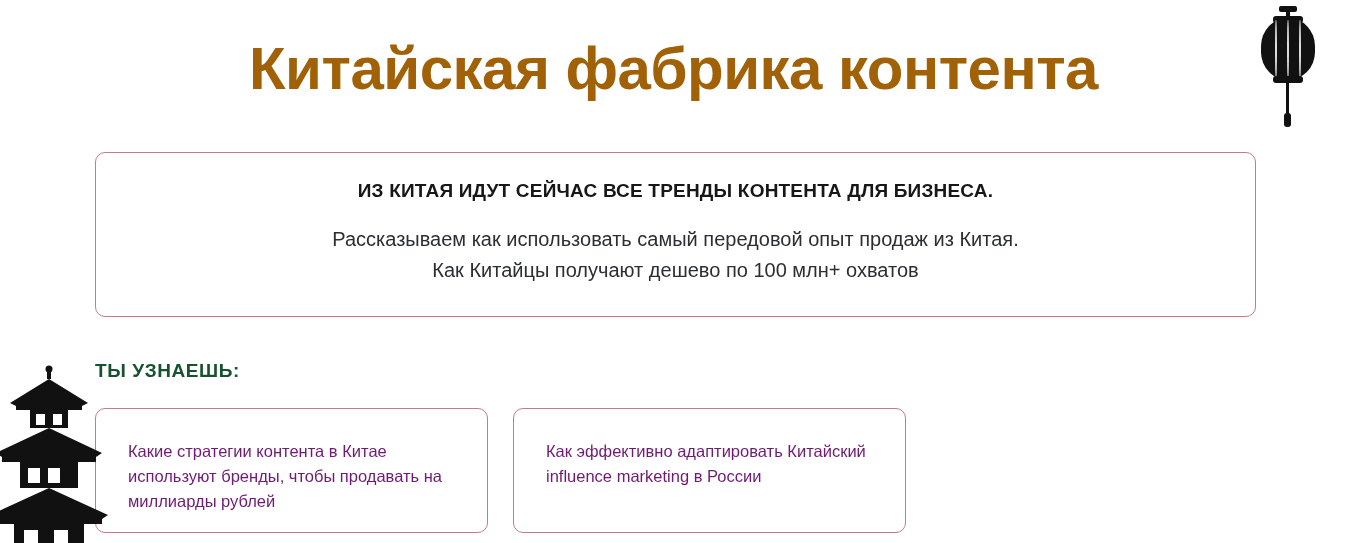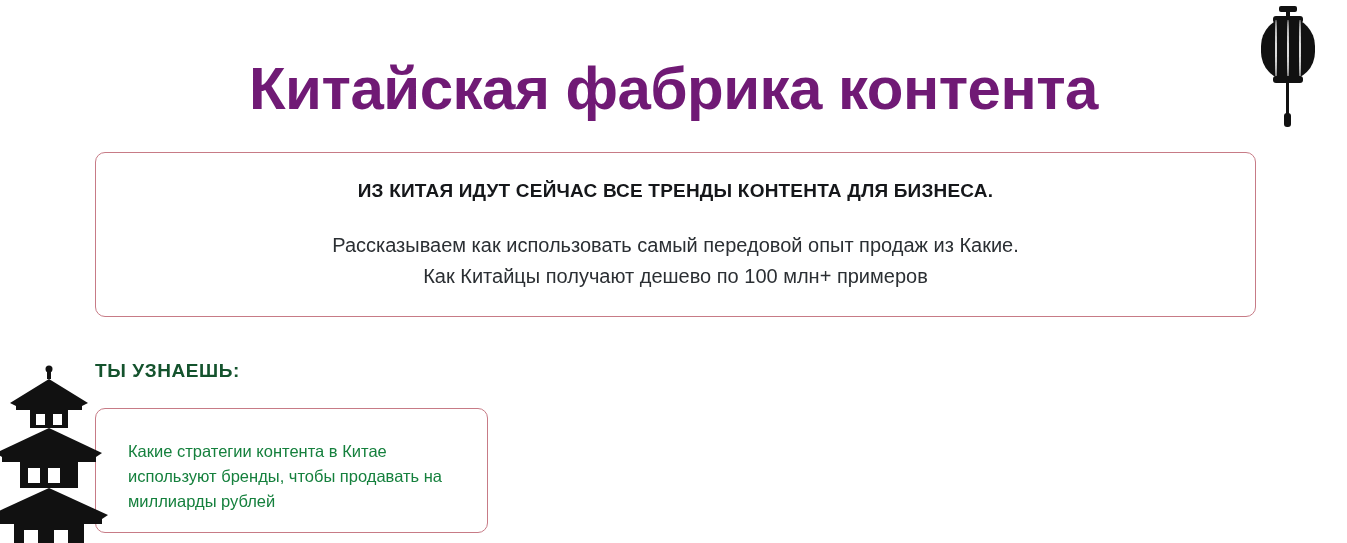"Китайская фабрика контента" .title { color: #701a75 -> #a16207; top: 56px -> 36px }
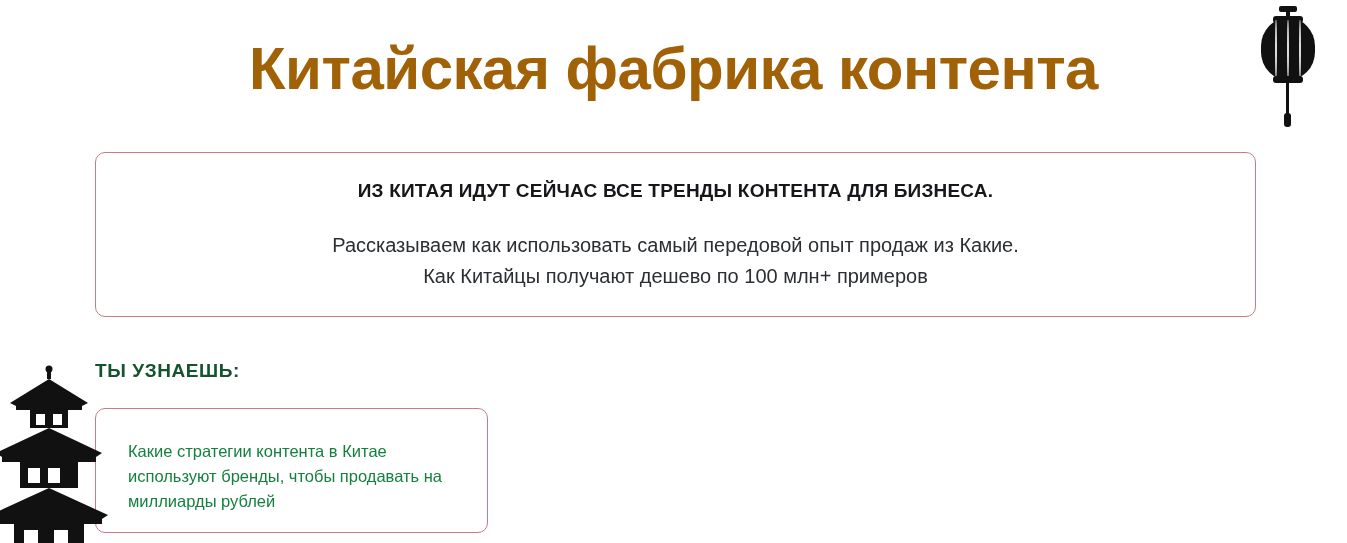"ИЗ КИТАЯ ИДУТ СЕЙЧАС ВСЕ" .lead-line-1 { margin-bottom: 28px -> 22px }
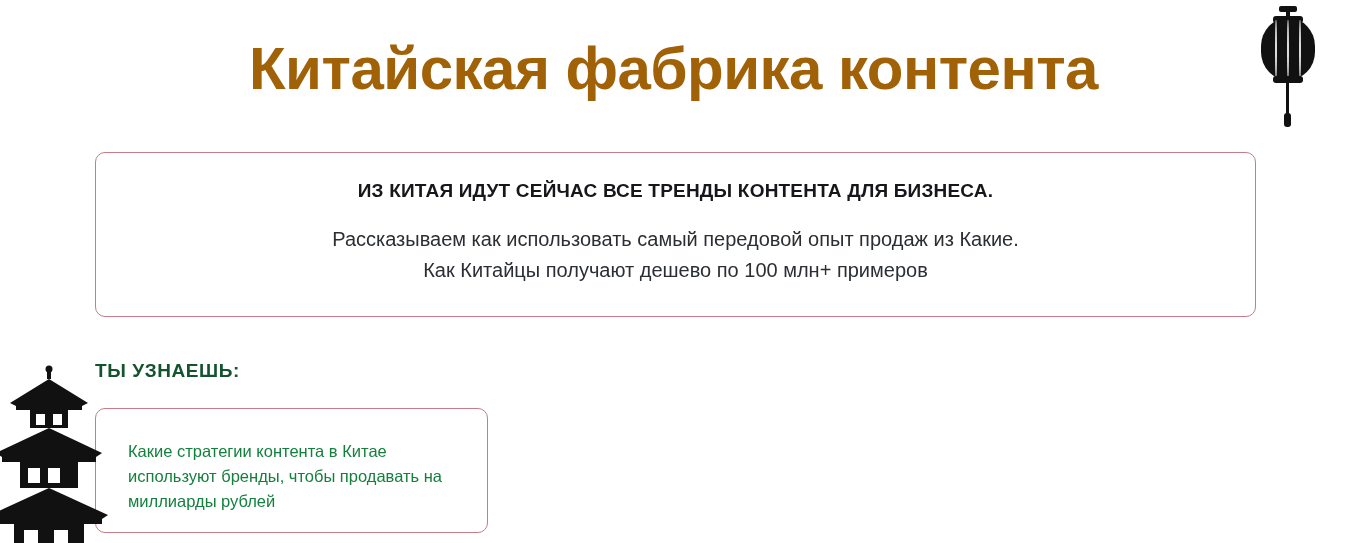"Рассказываем как использовать самый" div.lead-line-2 { text: Какие -> Китая }
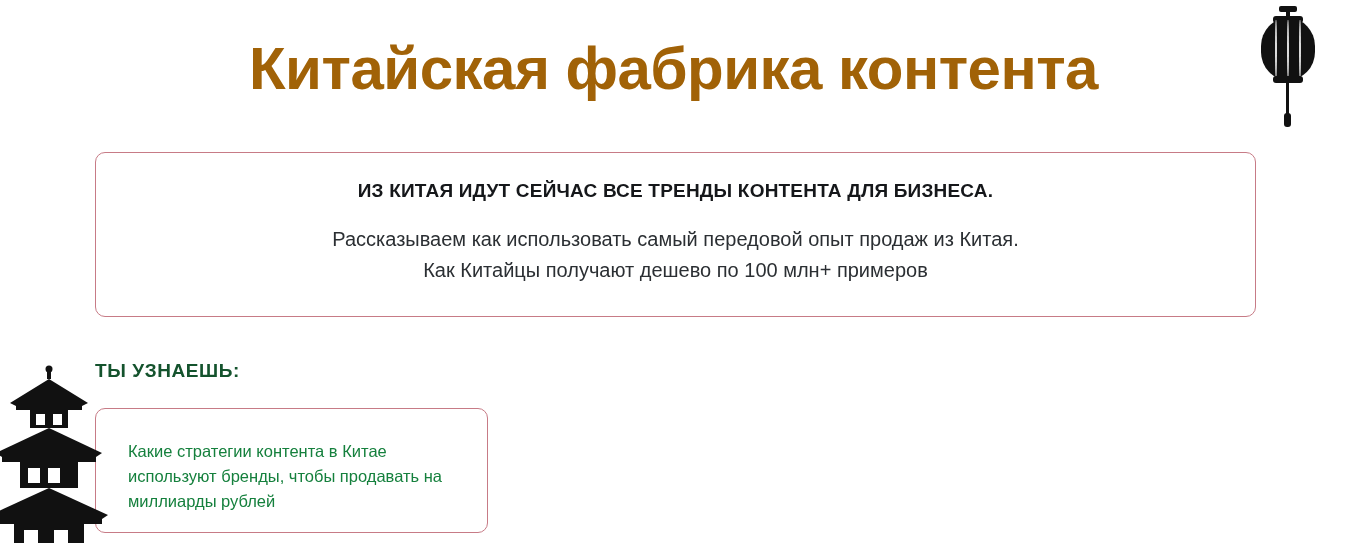"Как Китайцы получают дешево по" div.lead-line-3 { text: примеров -> охватов }
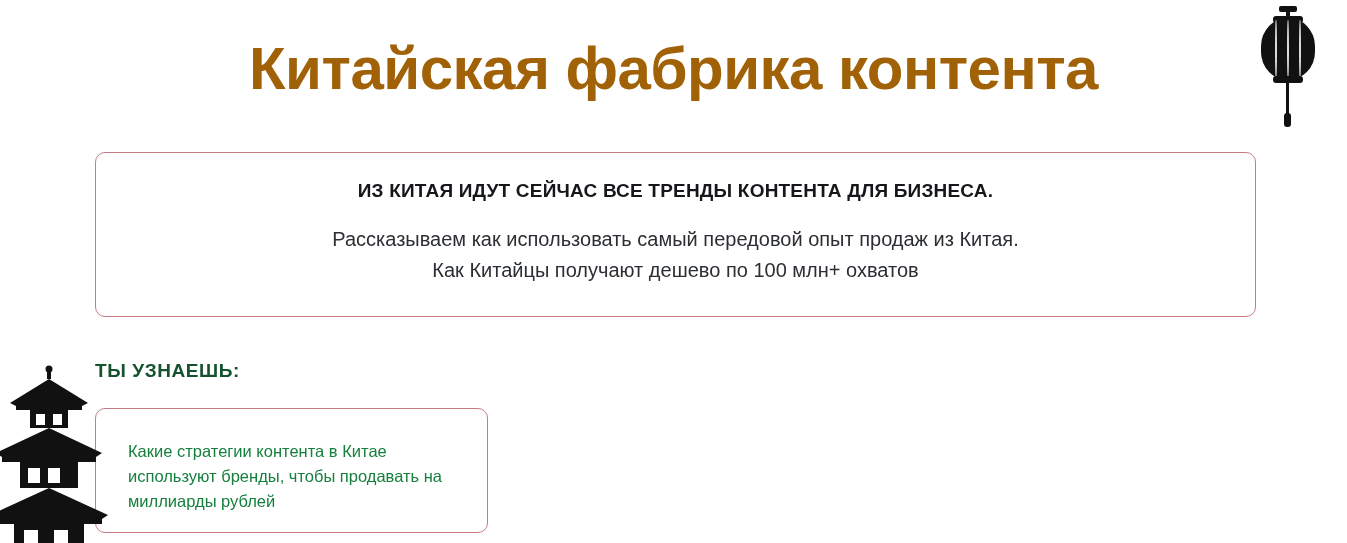"Какие стратегии контента в Китае" .card { color: #15803d -> #701a75 }
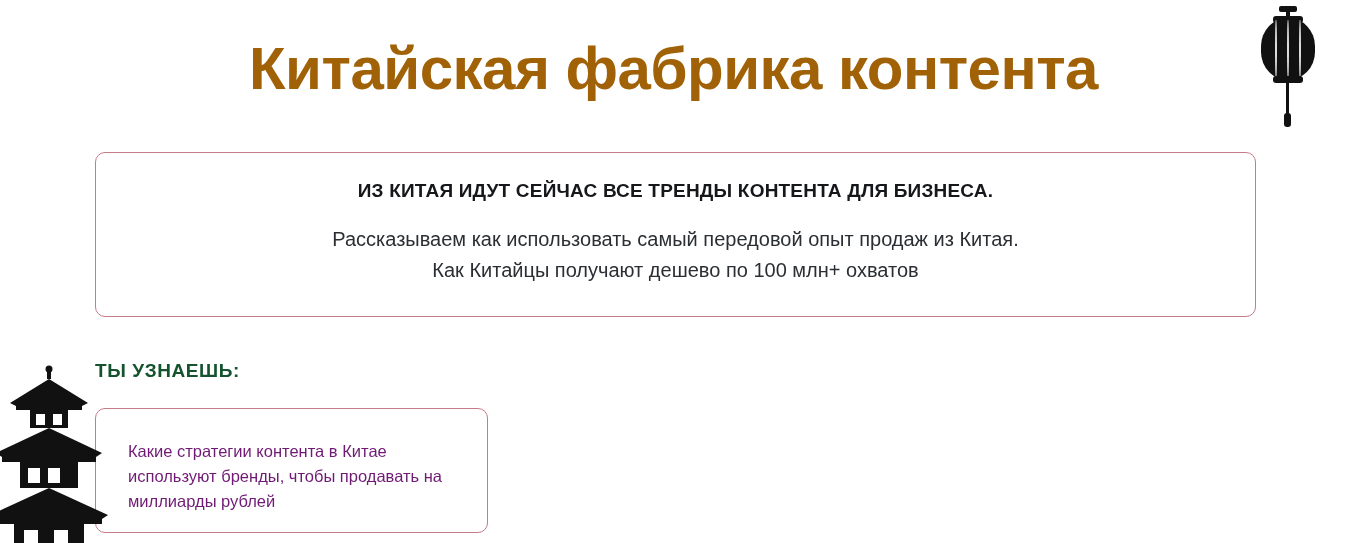"Как эффективно адаптировать Китайский" div.card { html: none -> <div>Как эффективно адаптировать Китайский influence marketing в России</div> }
